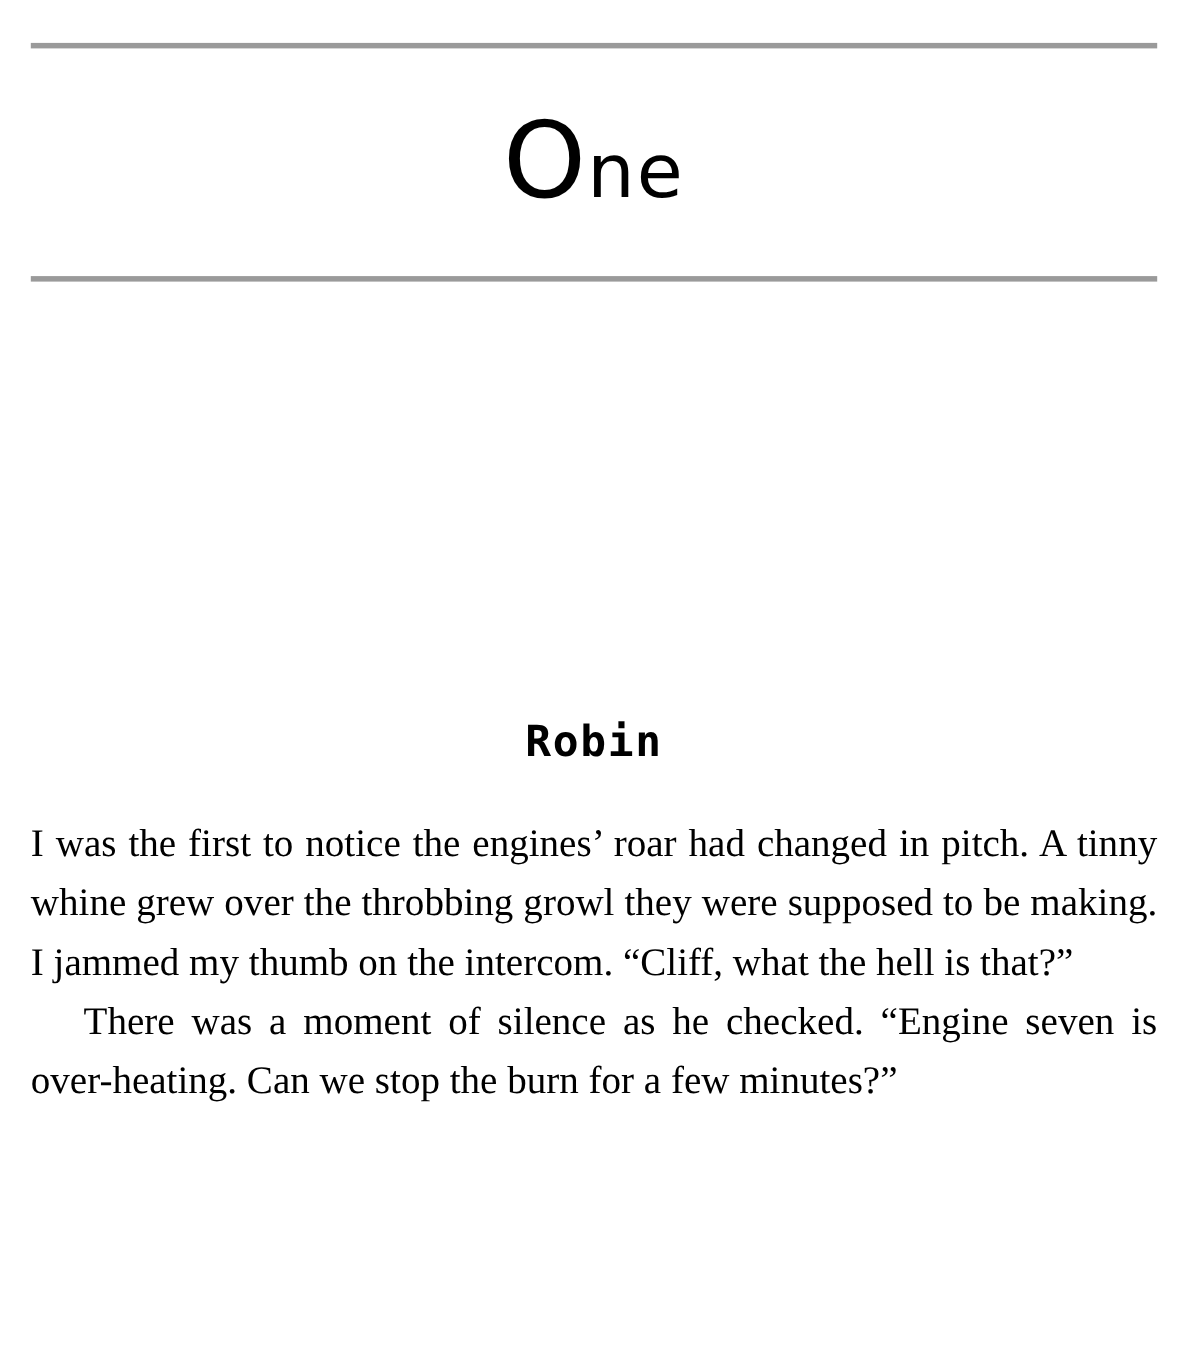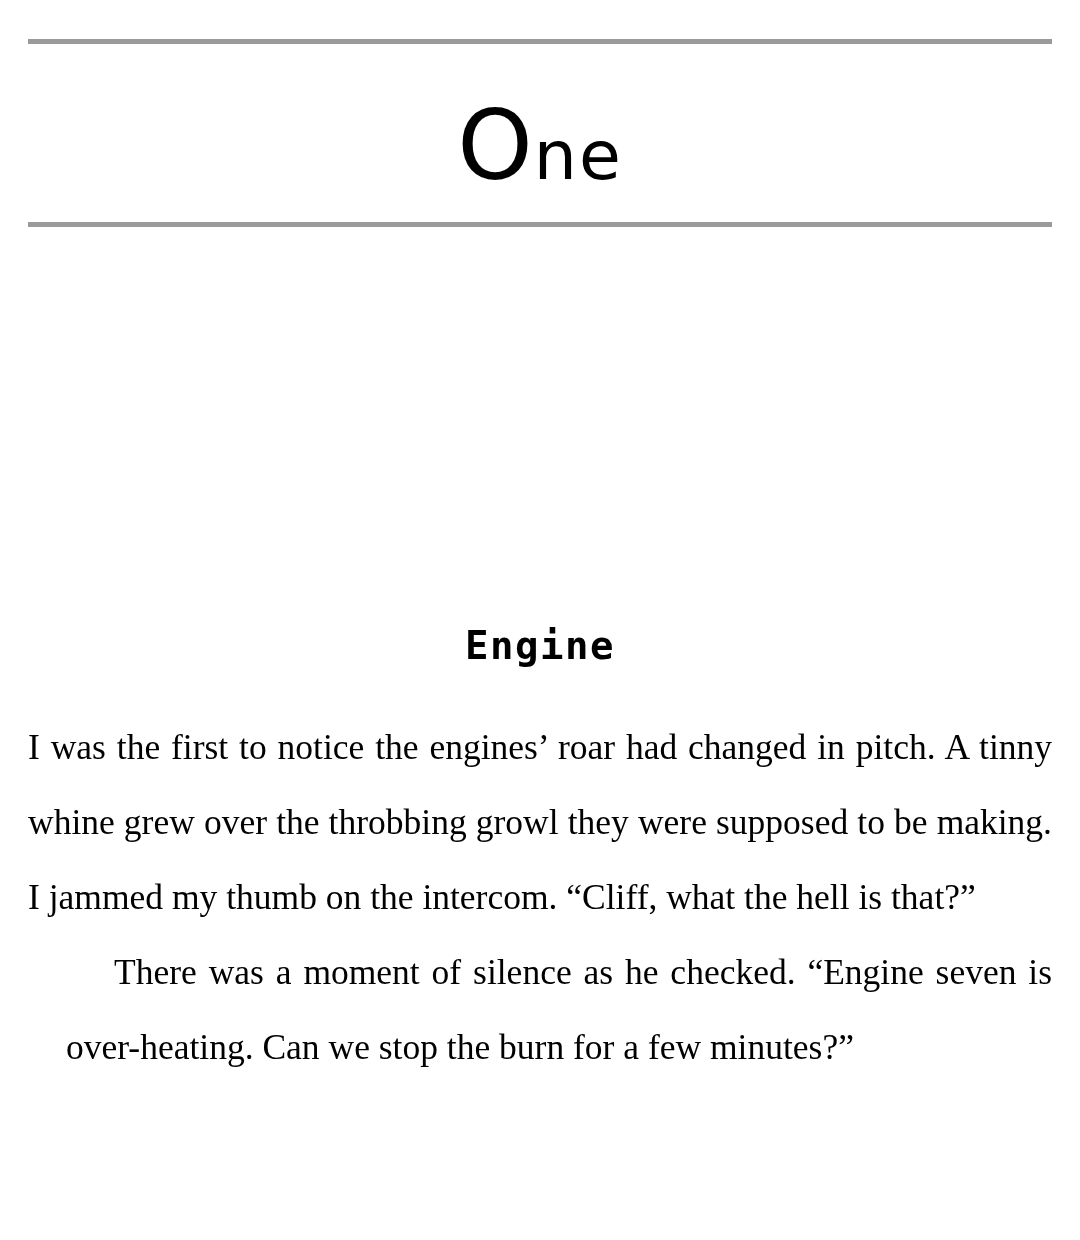"One" .chapter-title { padding: 54px 0 28px 0 -> 54px 0 57px 0 }
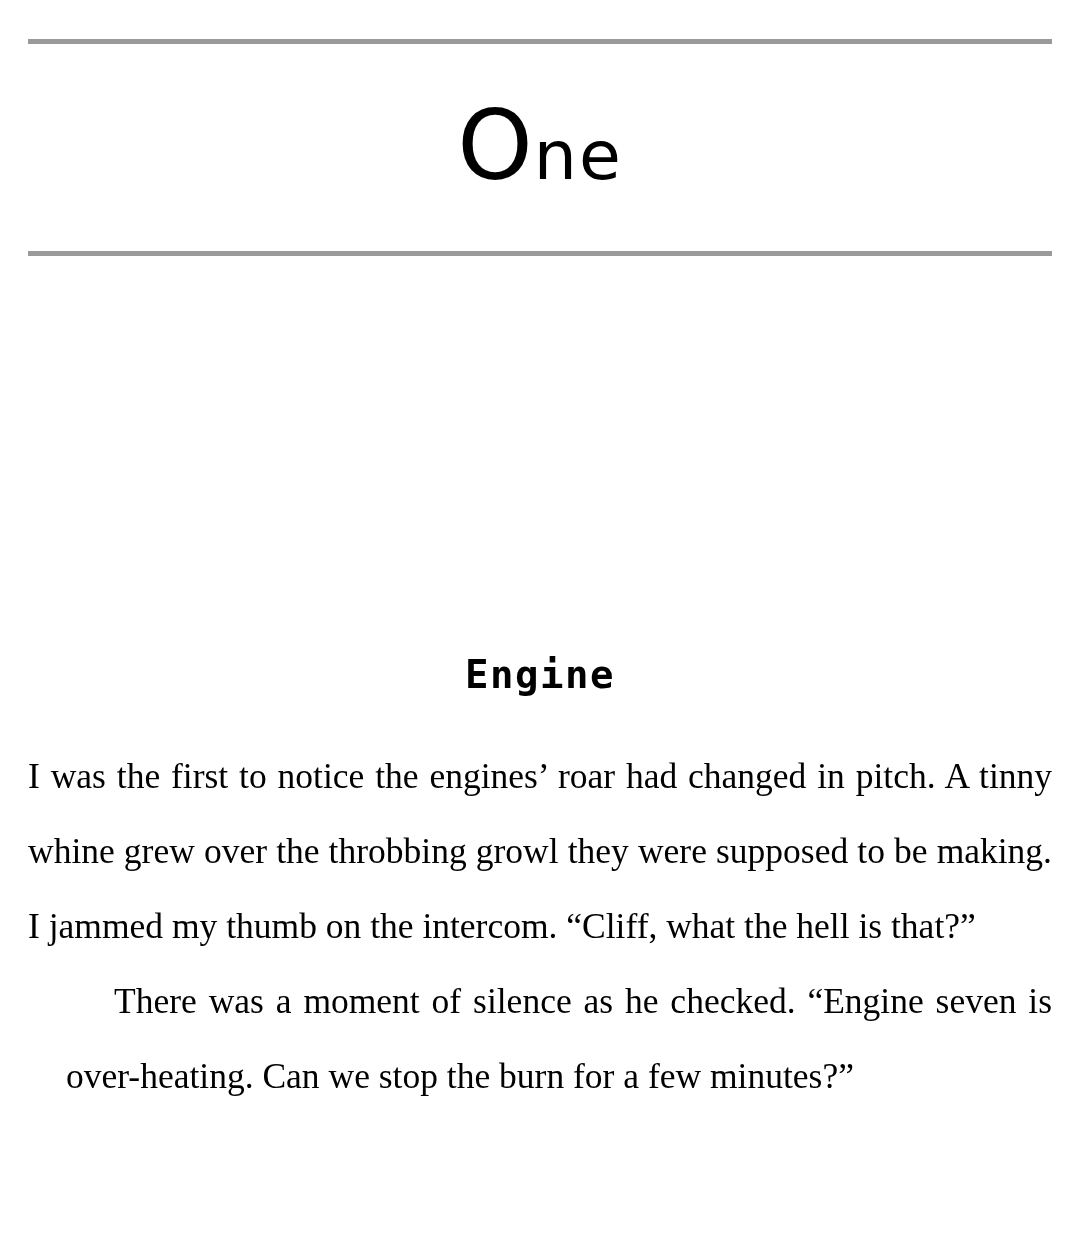"Engine" h2.pov-heading { text: Engine -> Robin }
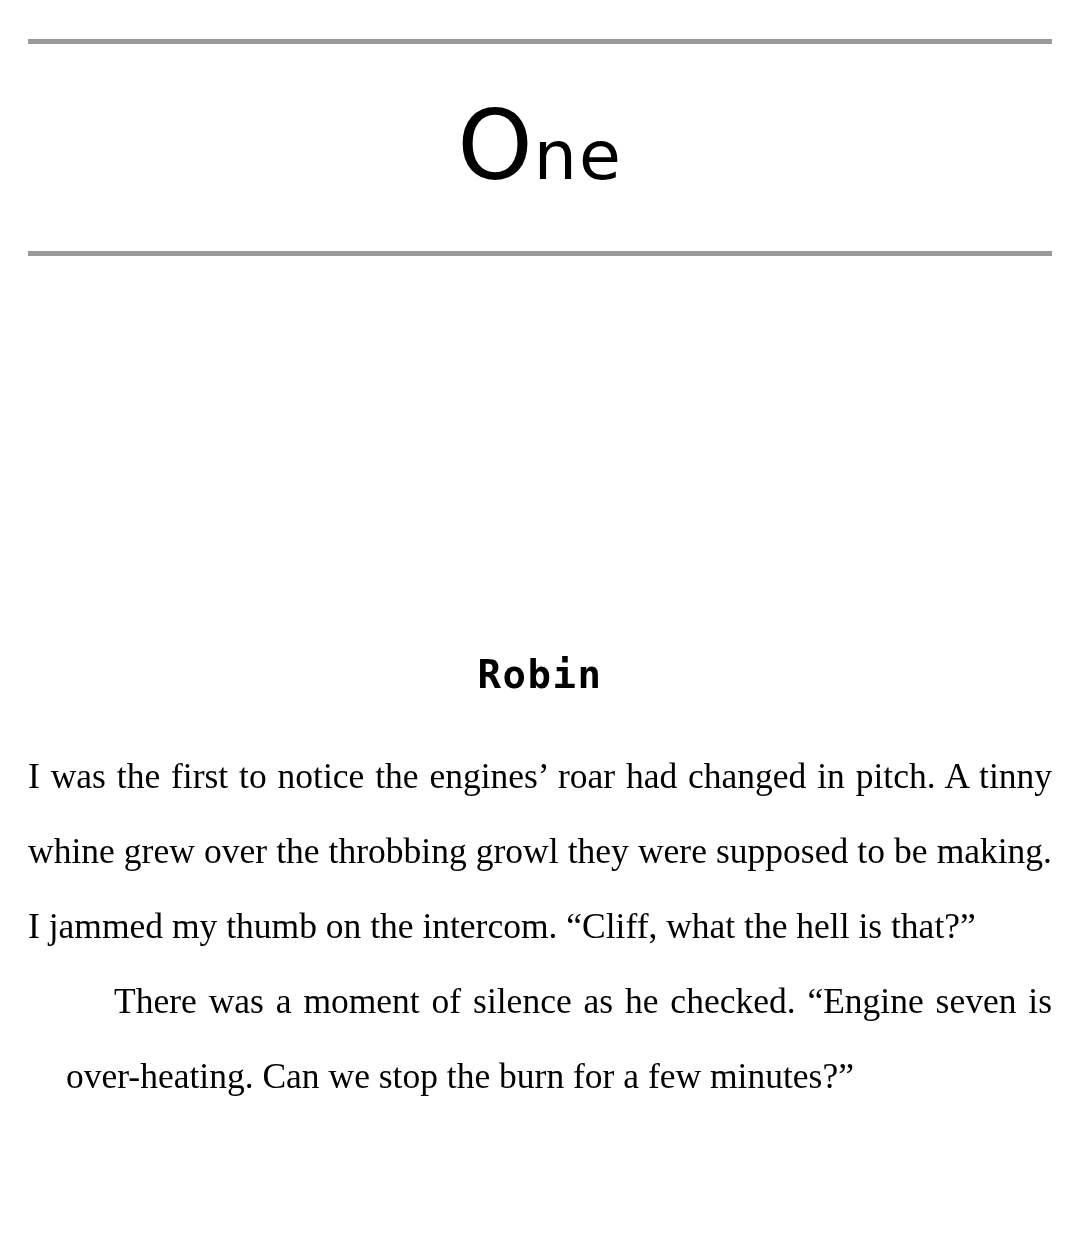"I was the first to" .body-text p { line-height: 75px -> 54px }
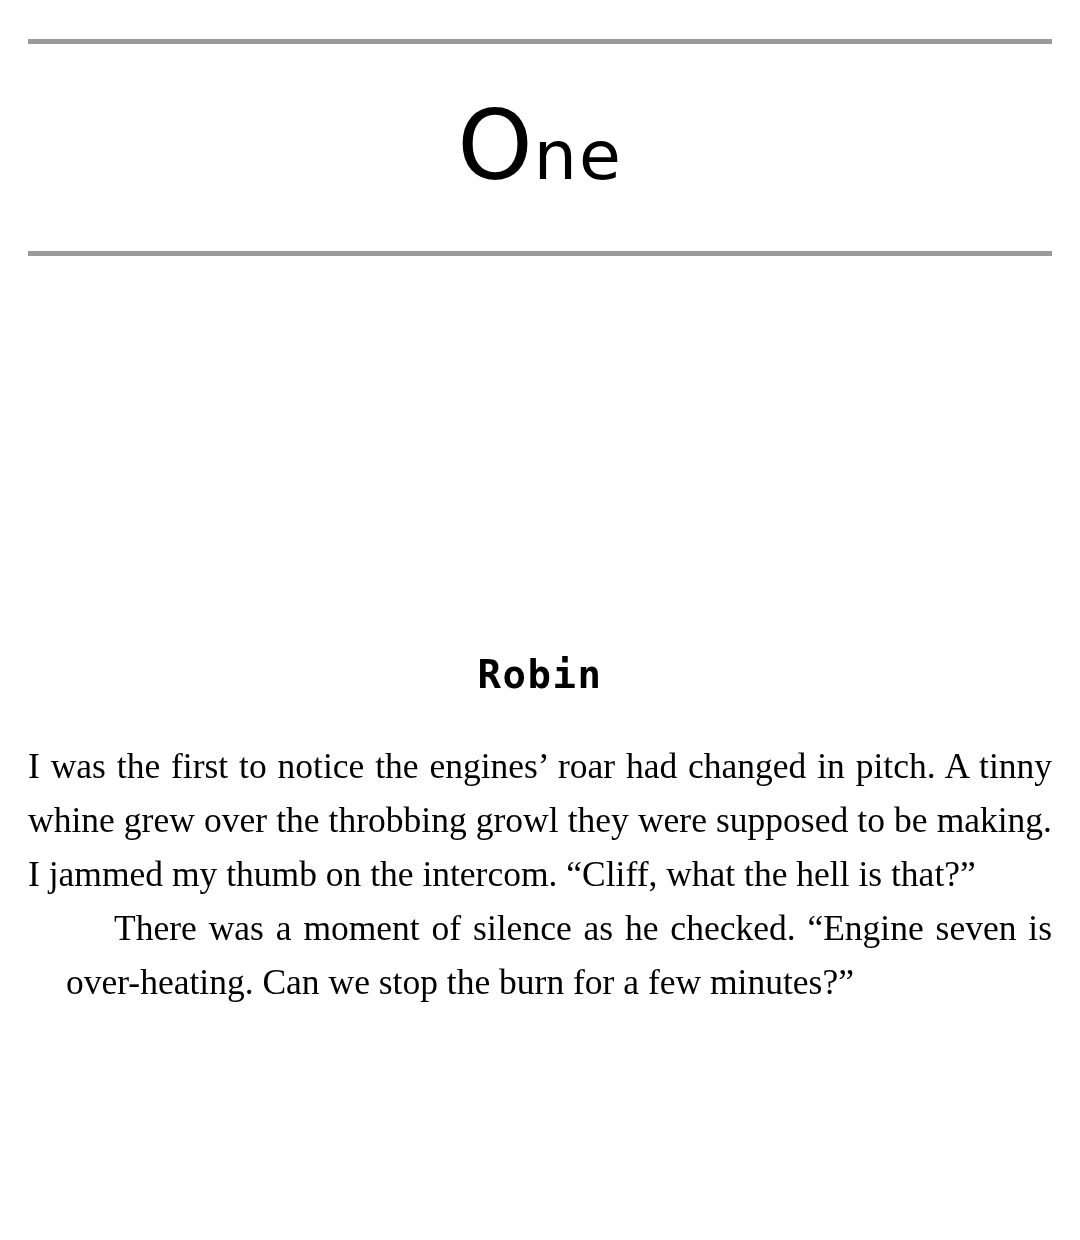"There was a moment of" .body-text p.indent { margin-left: 38px -> none }
